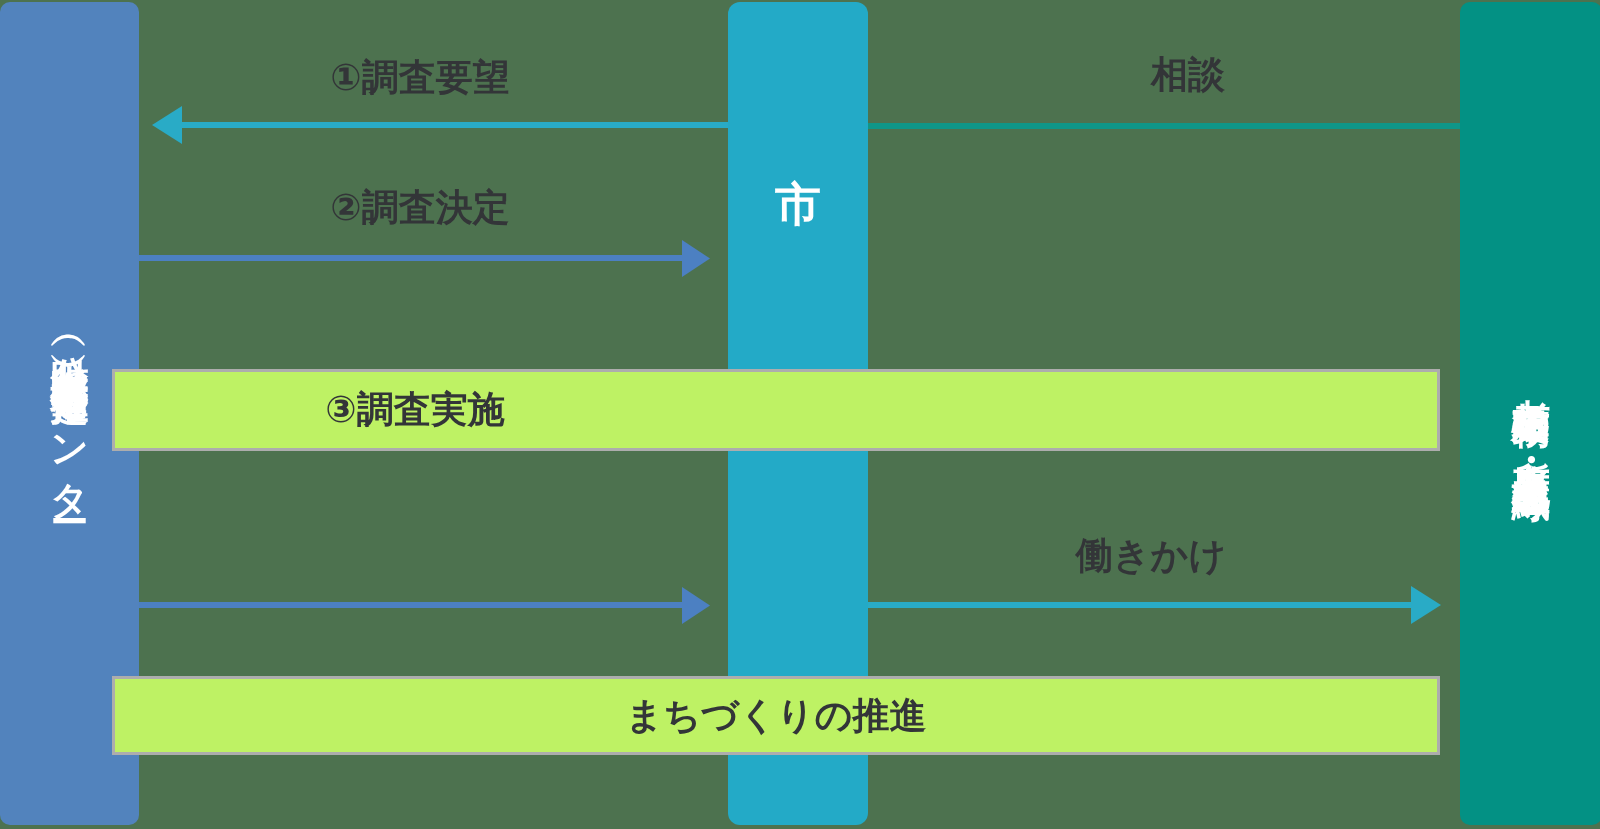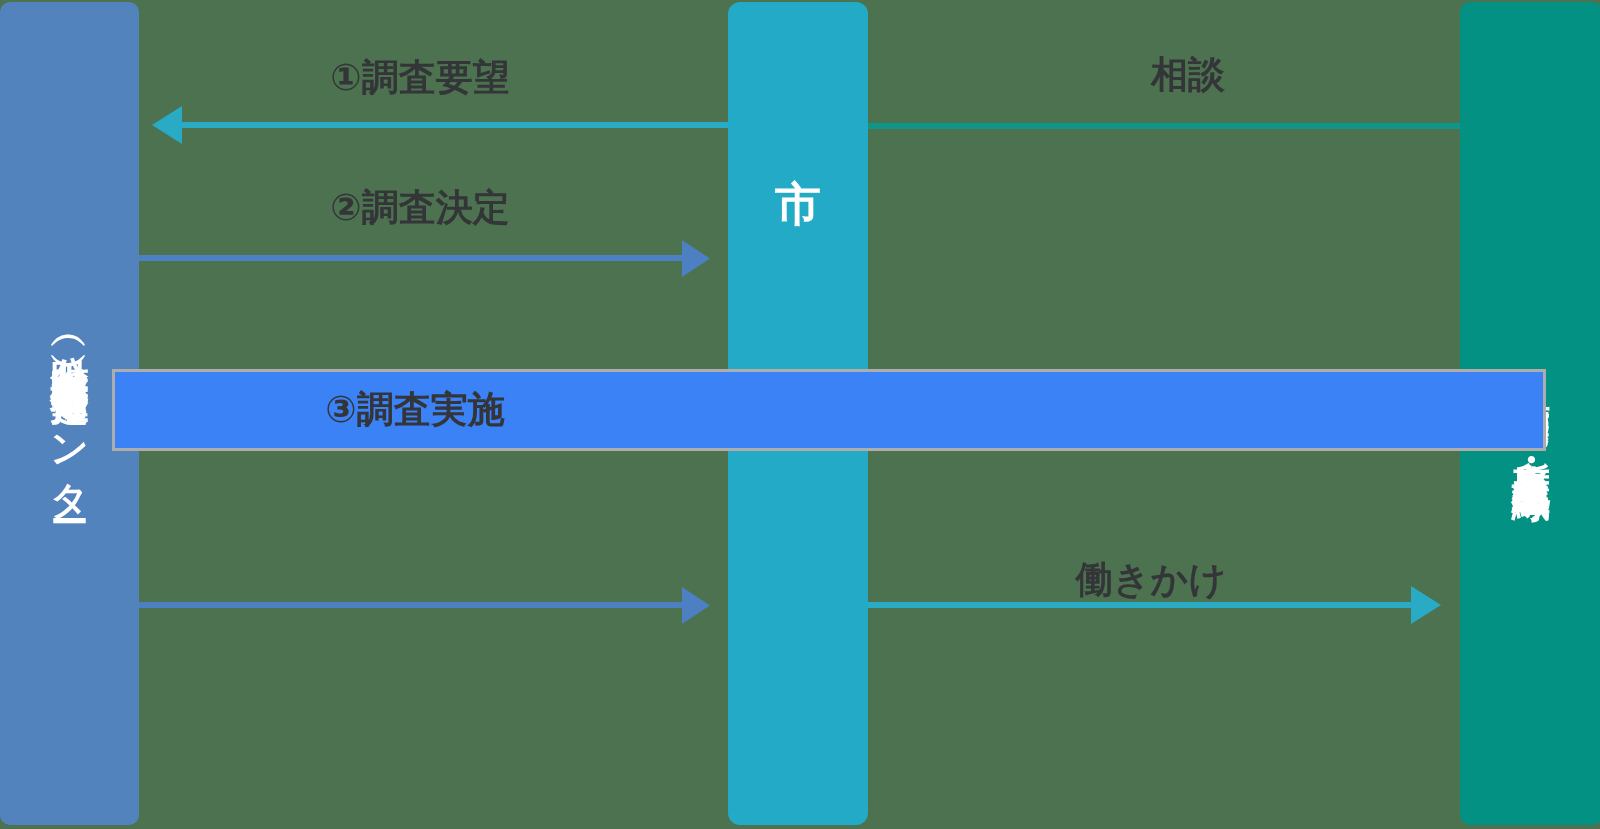"③調査実施" .band { background: #3b82f6 -> #bef264; width: 1434px -> 1328px }
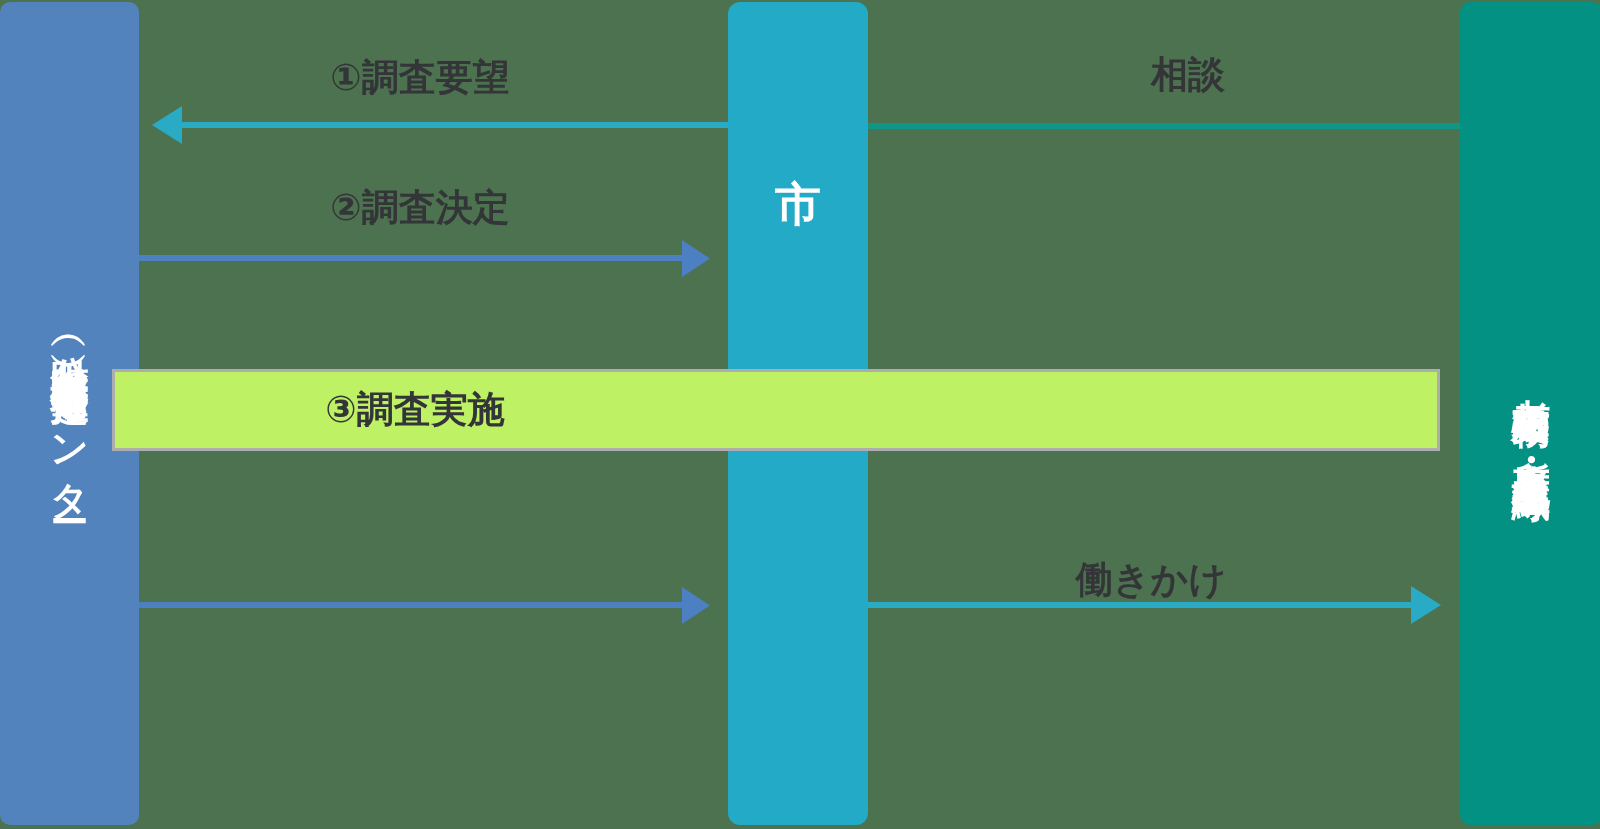"働きかけ" .label-hata { margin-top: 24px -> none }
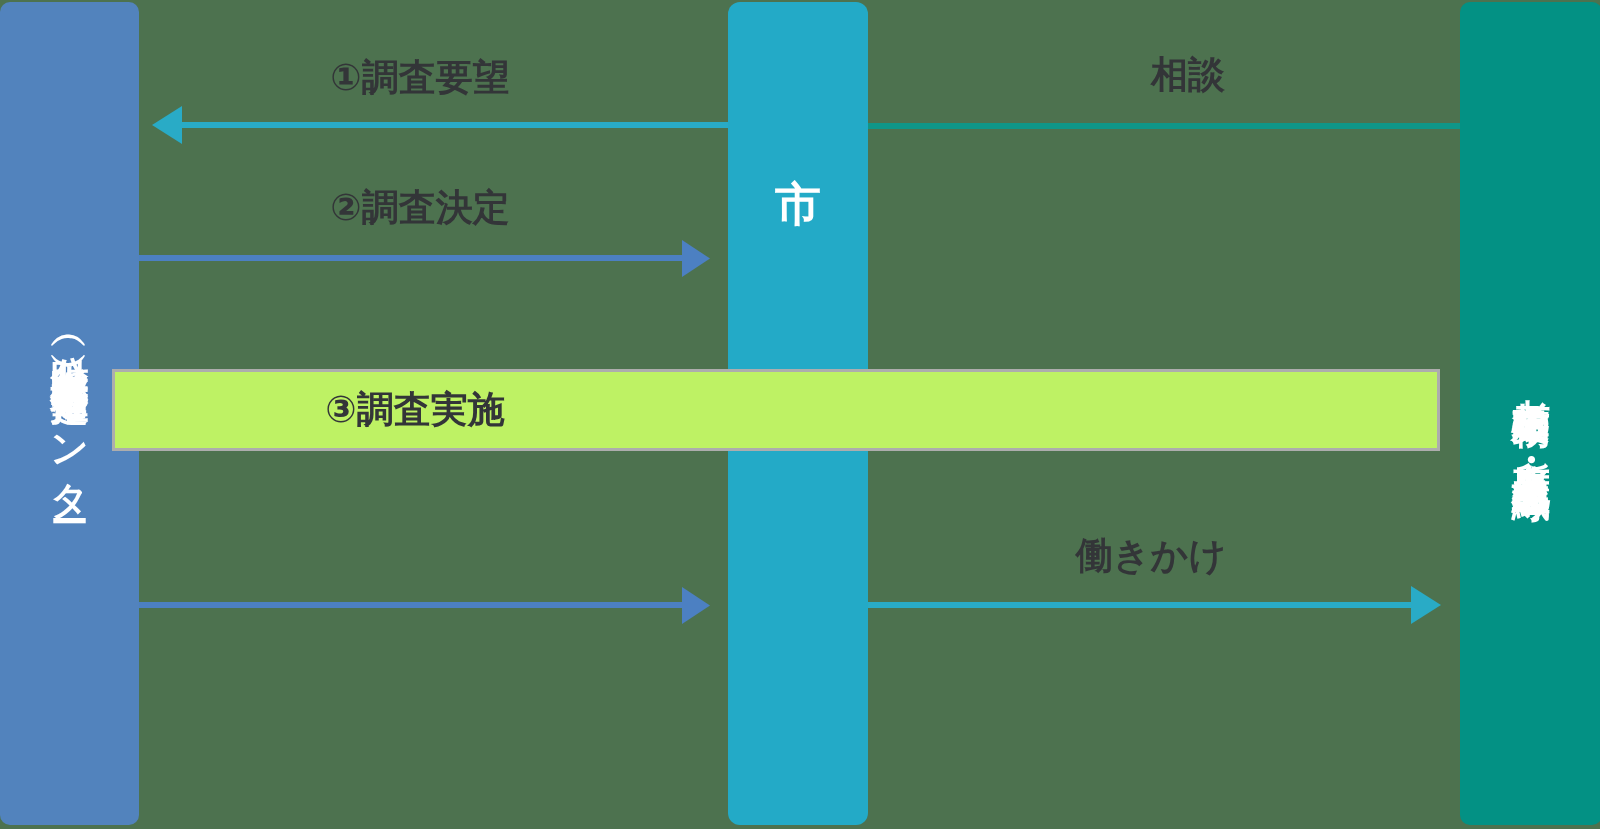"まちづくりの推進" div.band { html: none -> <div> <div>まちづくりの推進</div> </div> }
